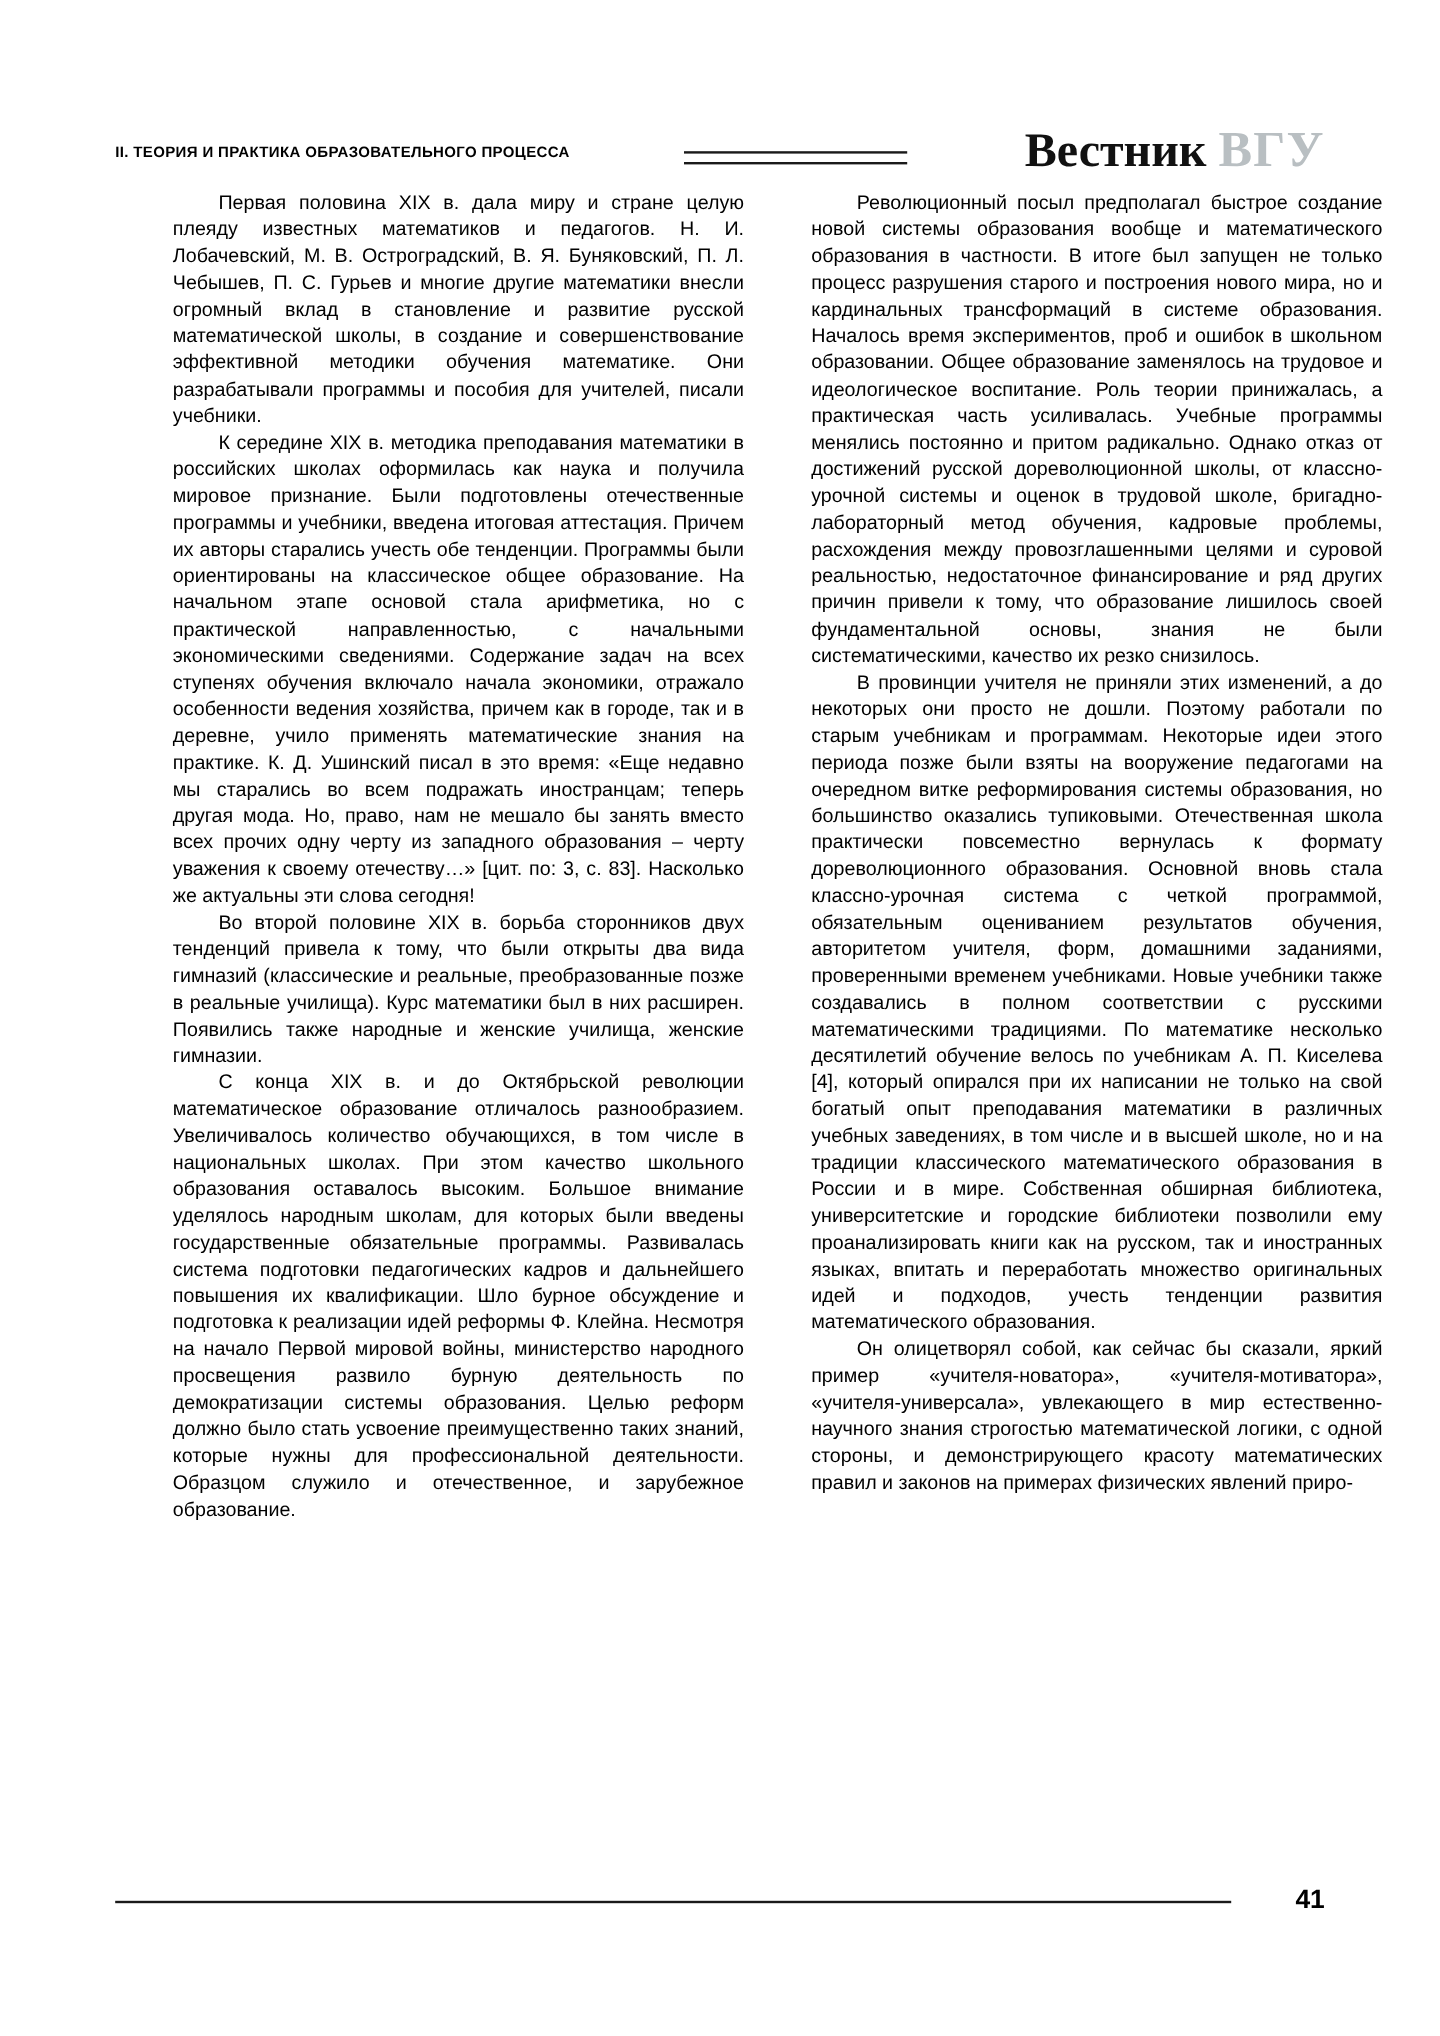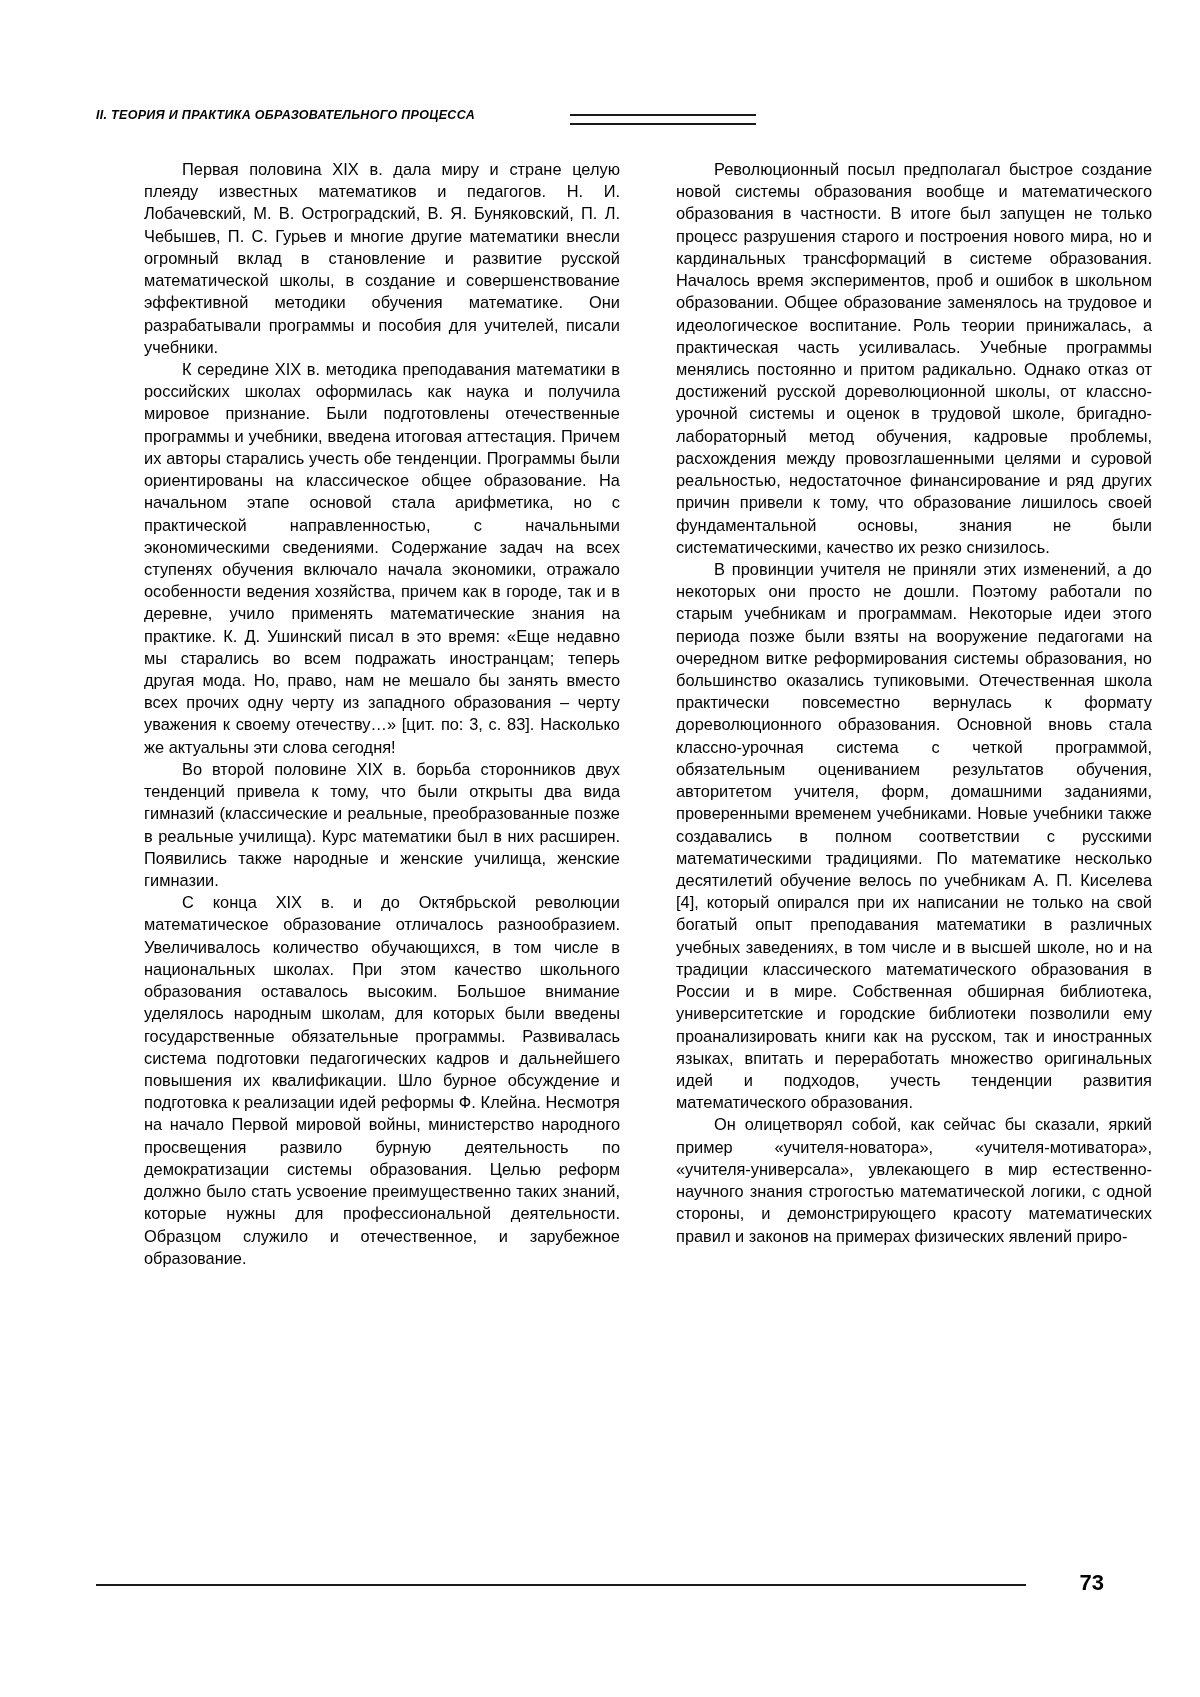"II. ТЕОРИЯ И ПРАКТИКА ОБРАЗОВАТЕЛЬНОГО" .header { font-style: italic -> none; top: 96px -> 108px }
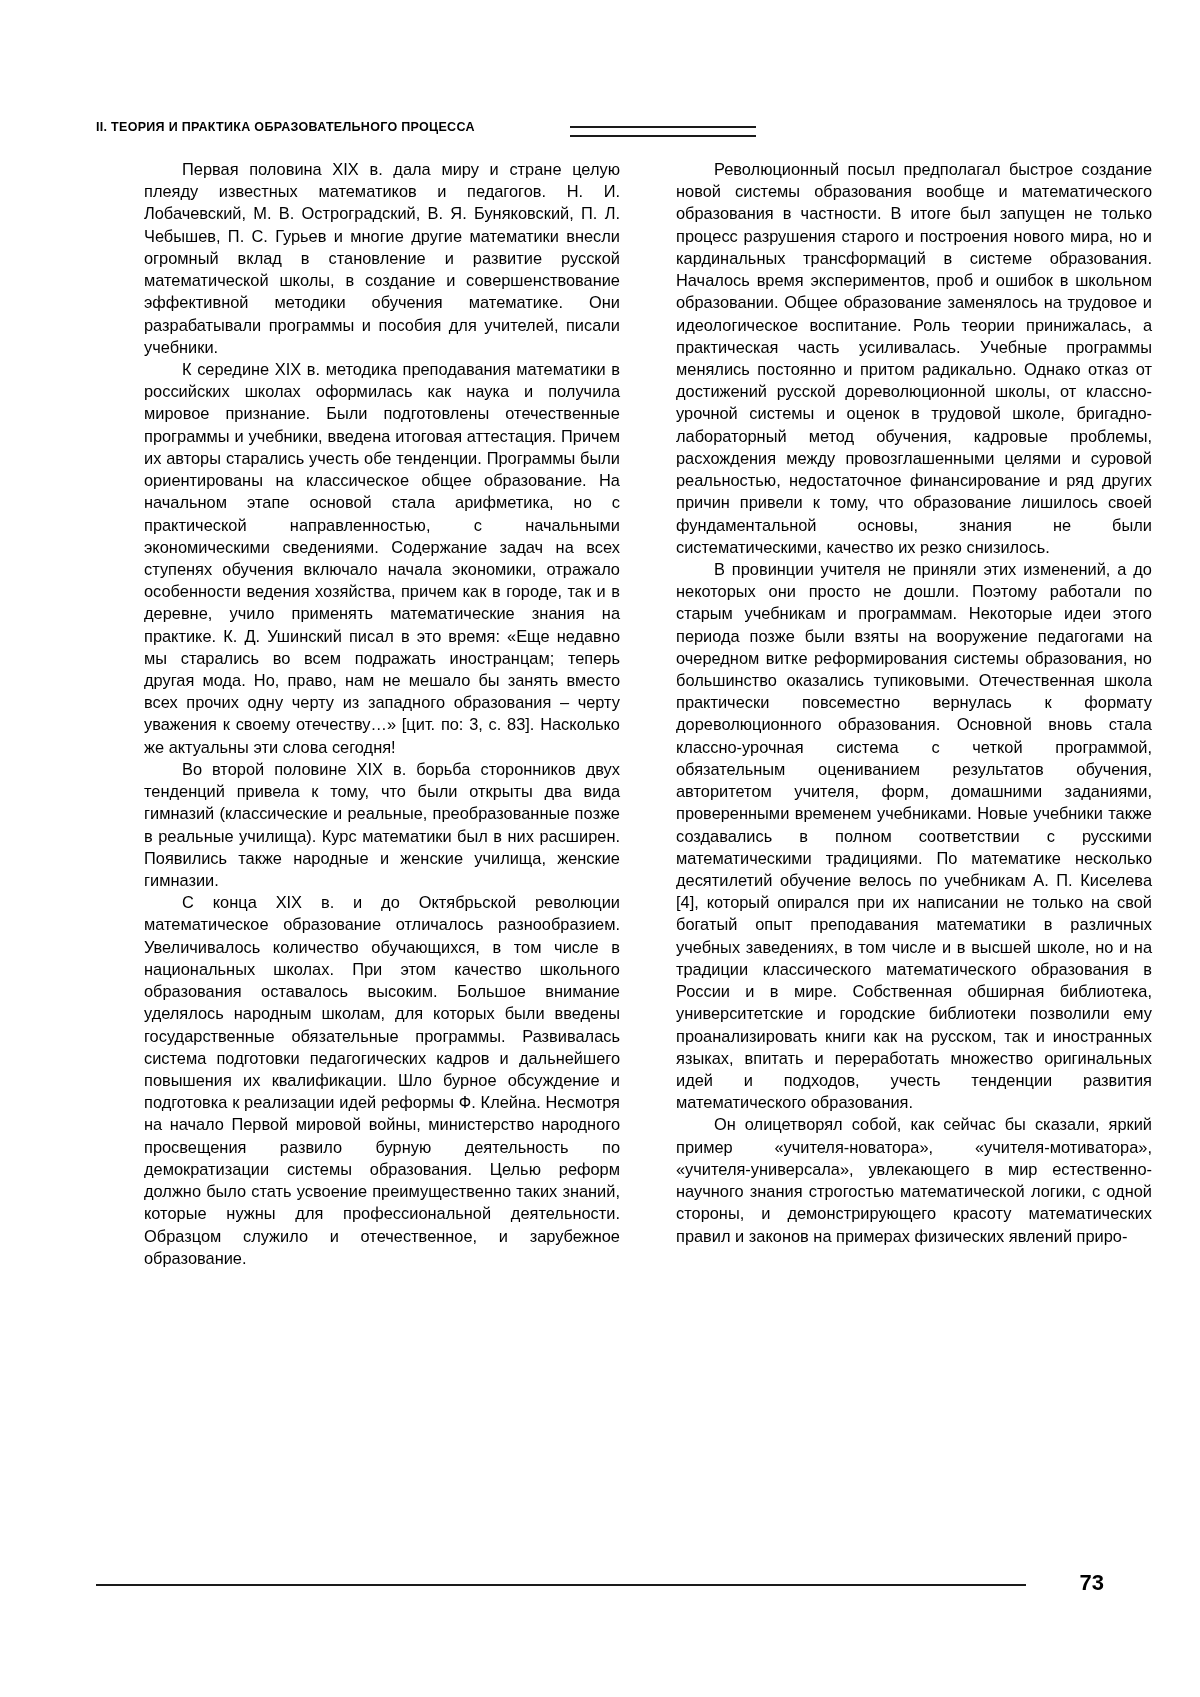"Вестник ВГУ" div.header-brand { html: none -> <div> <span>Вестник</span><span>ВГУ</span> </div> }
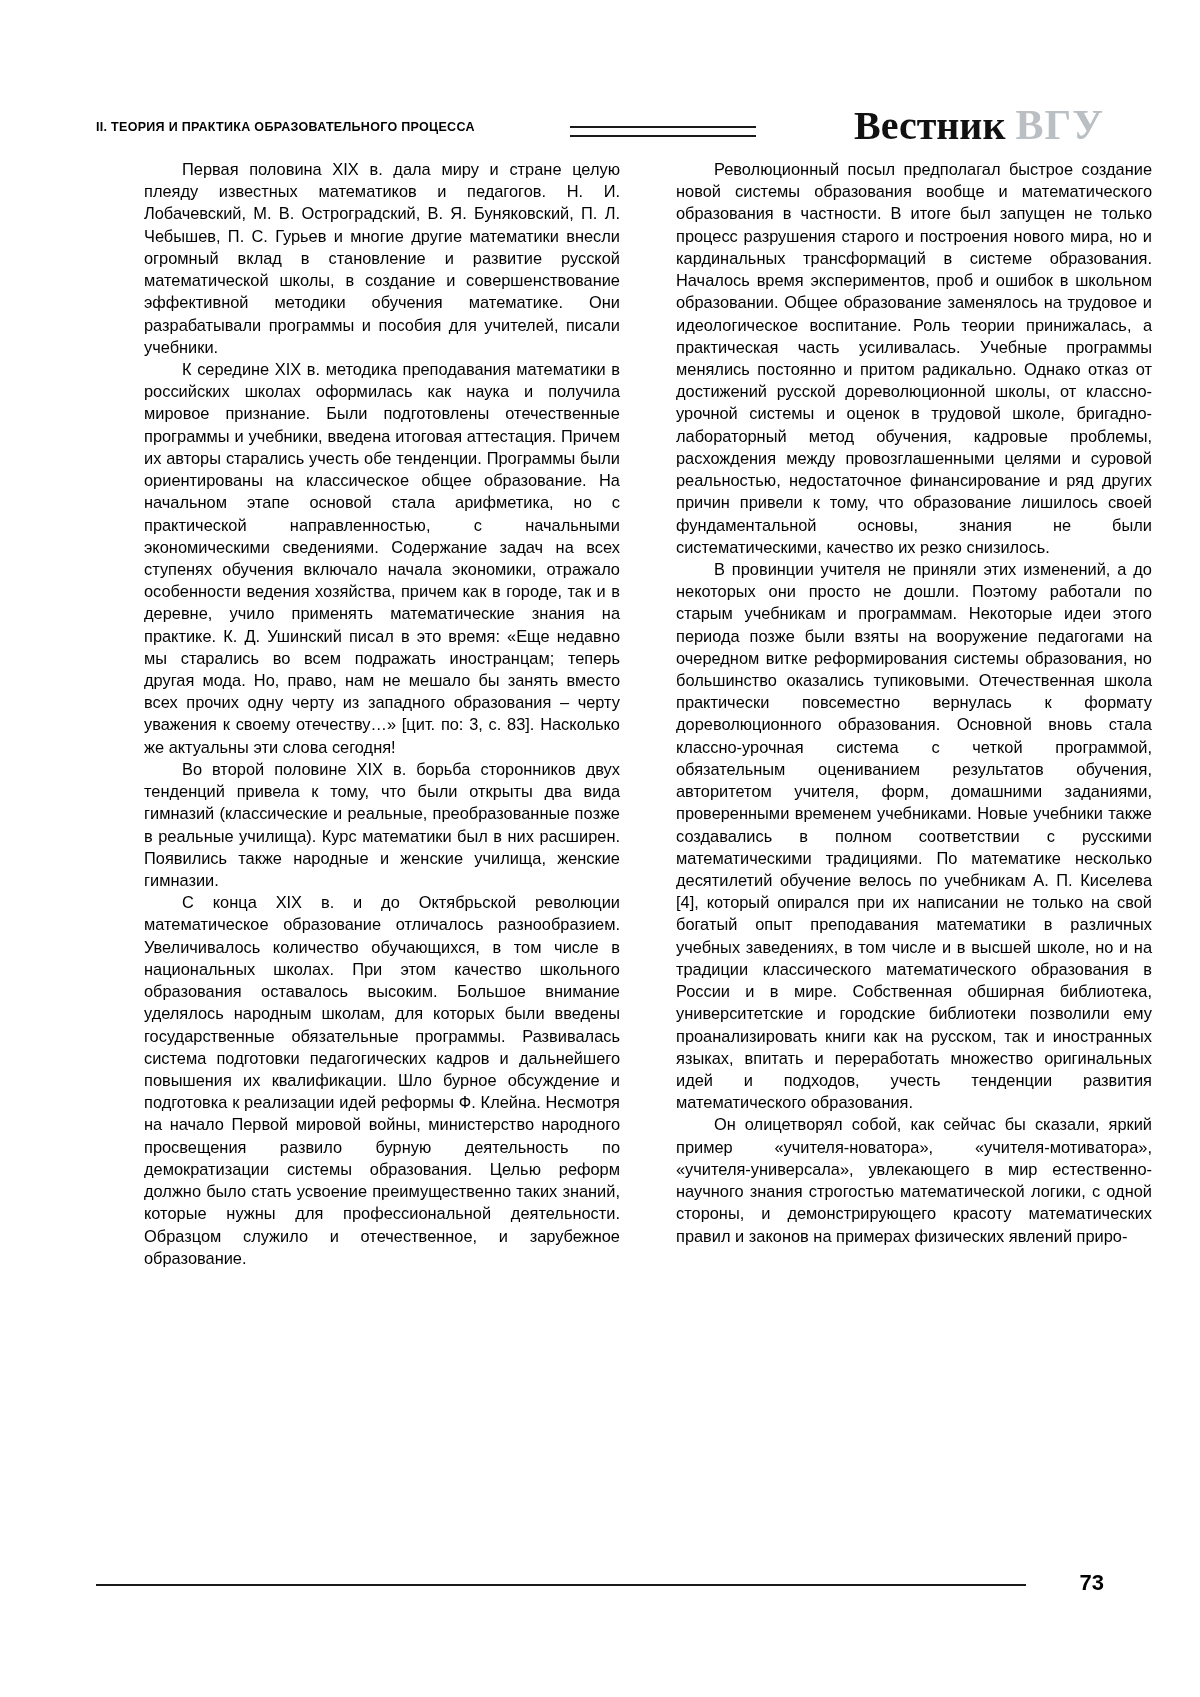"73" div.footer-page { text: 73 -> 41 }
